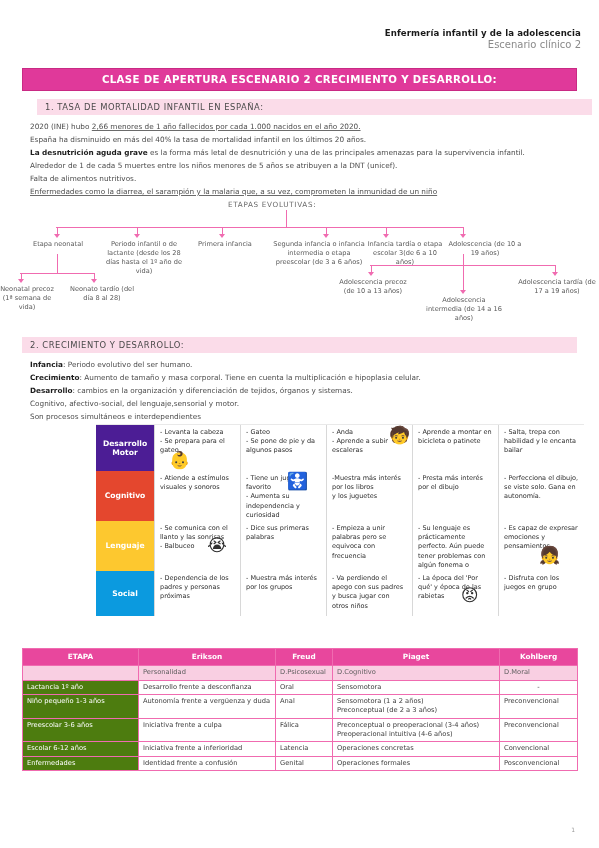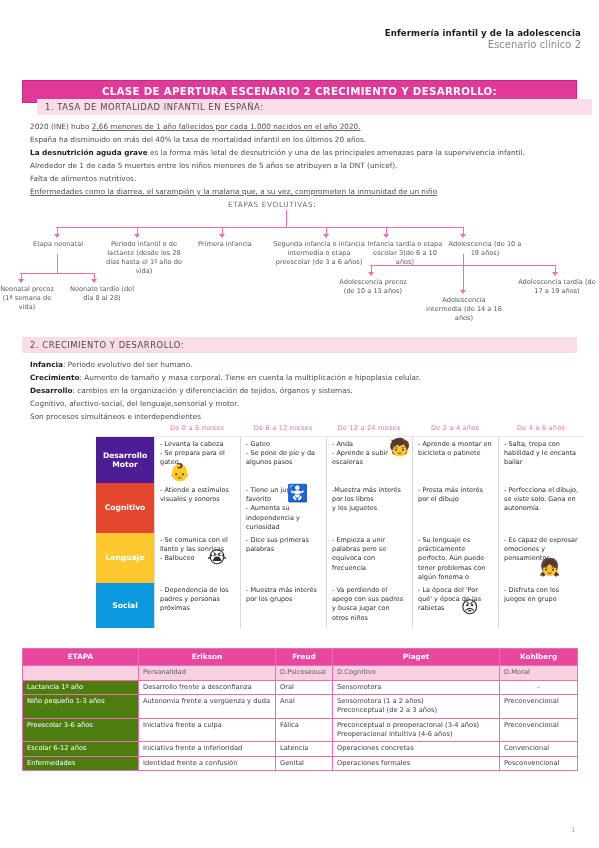"CLASE DE APERTURA ESCENARIO 2" .title-bar { top: 80px -> 68px }
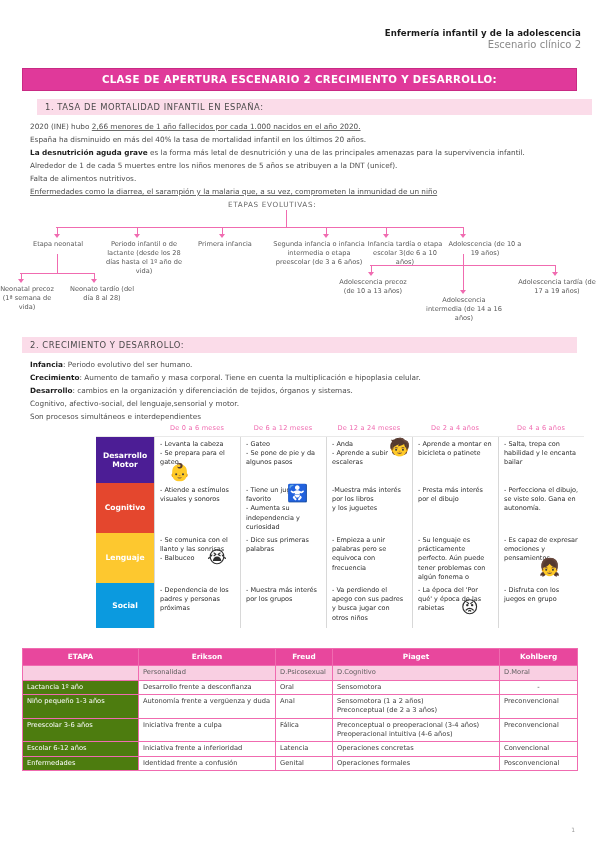"De 0 a 6 meses" div.dev-colhead { html: <div> <div></div> <div>De 0 a 6 meses</div> <div>De 6 a 12 meses</div> <div>De 12 a 24 meses</div> <div>De 2 a 4 años</div> <div>De 4 a 6 años</div> </div> -> none }
